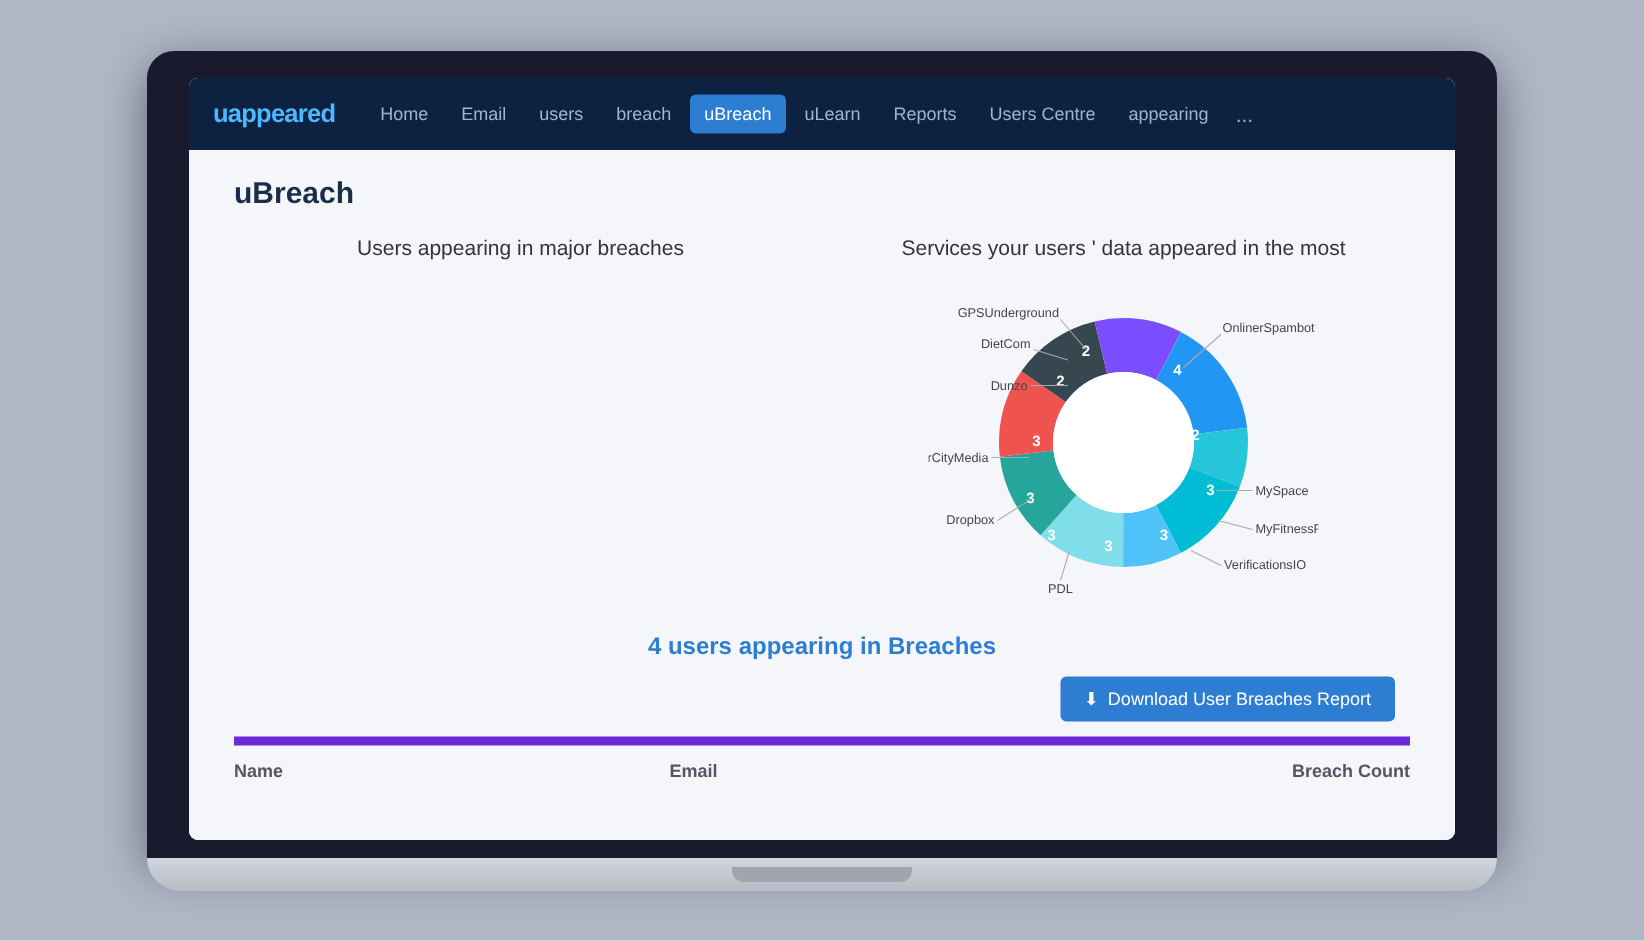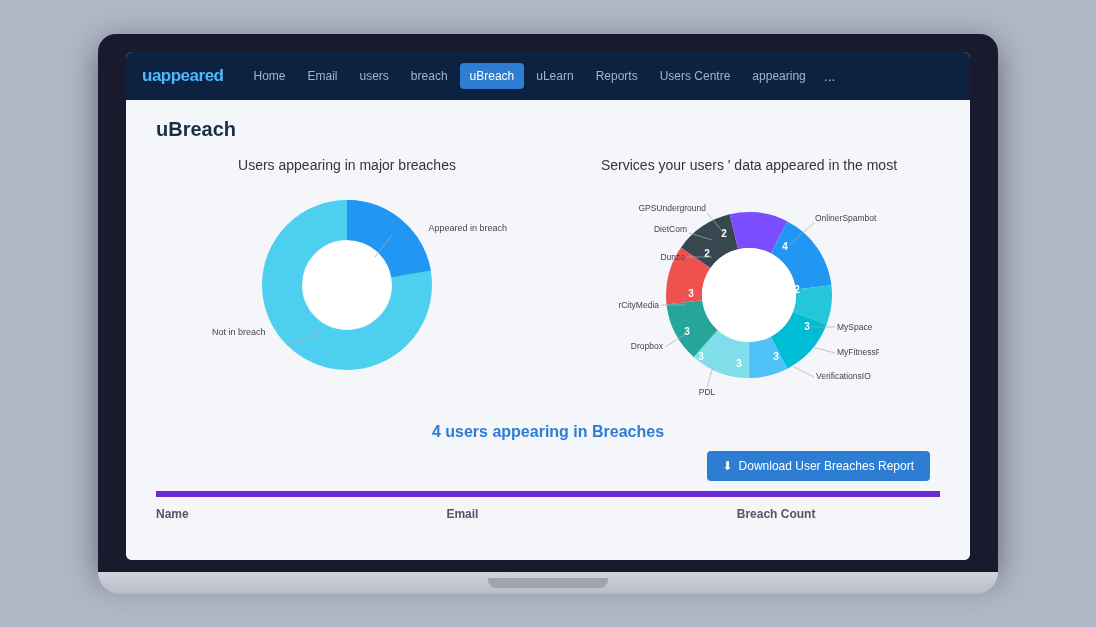"Appeared in breach" div.donut-container { html: <div> <svg> <circle></circle> <circle></circle> <circle></circle> <text>4</text> <text>14</text> </svg> <div>Appeared in breach</div> <div>Not in breach</div> <svg> <line></line> <line></line> </svg> </div> -> none }
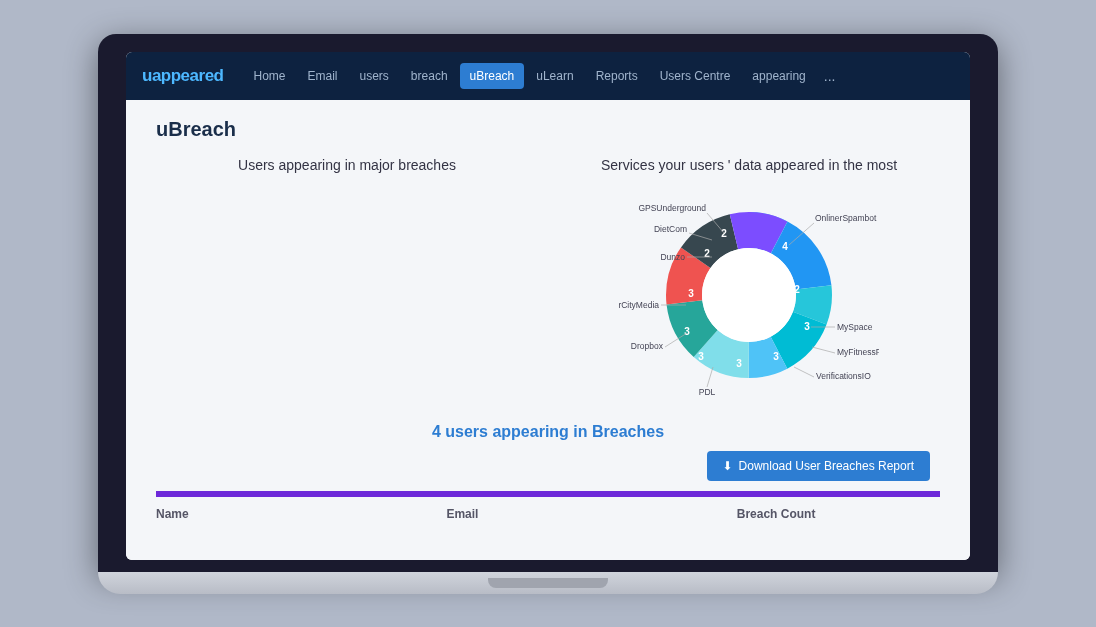"Breach Count" .table-col-small { text-align: left -> right }
